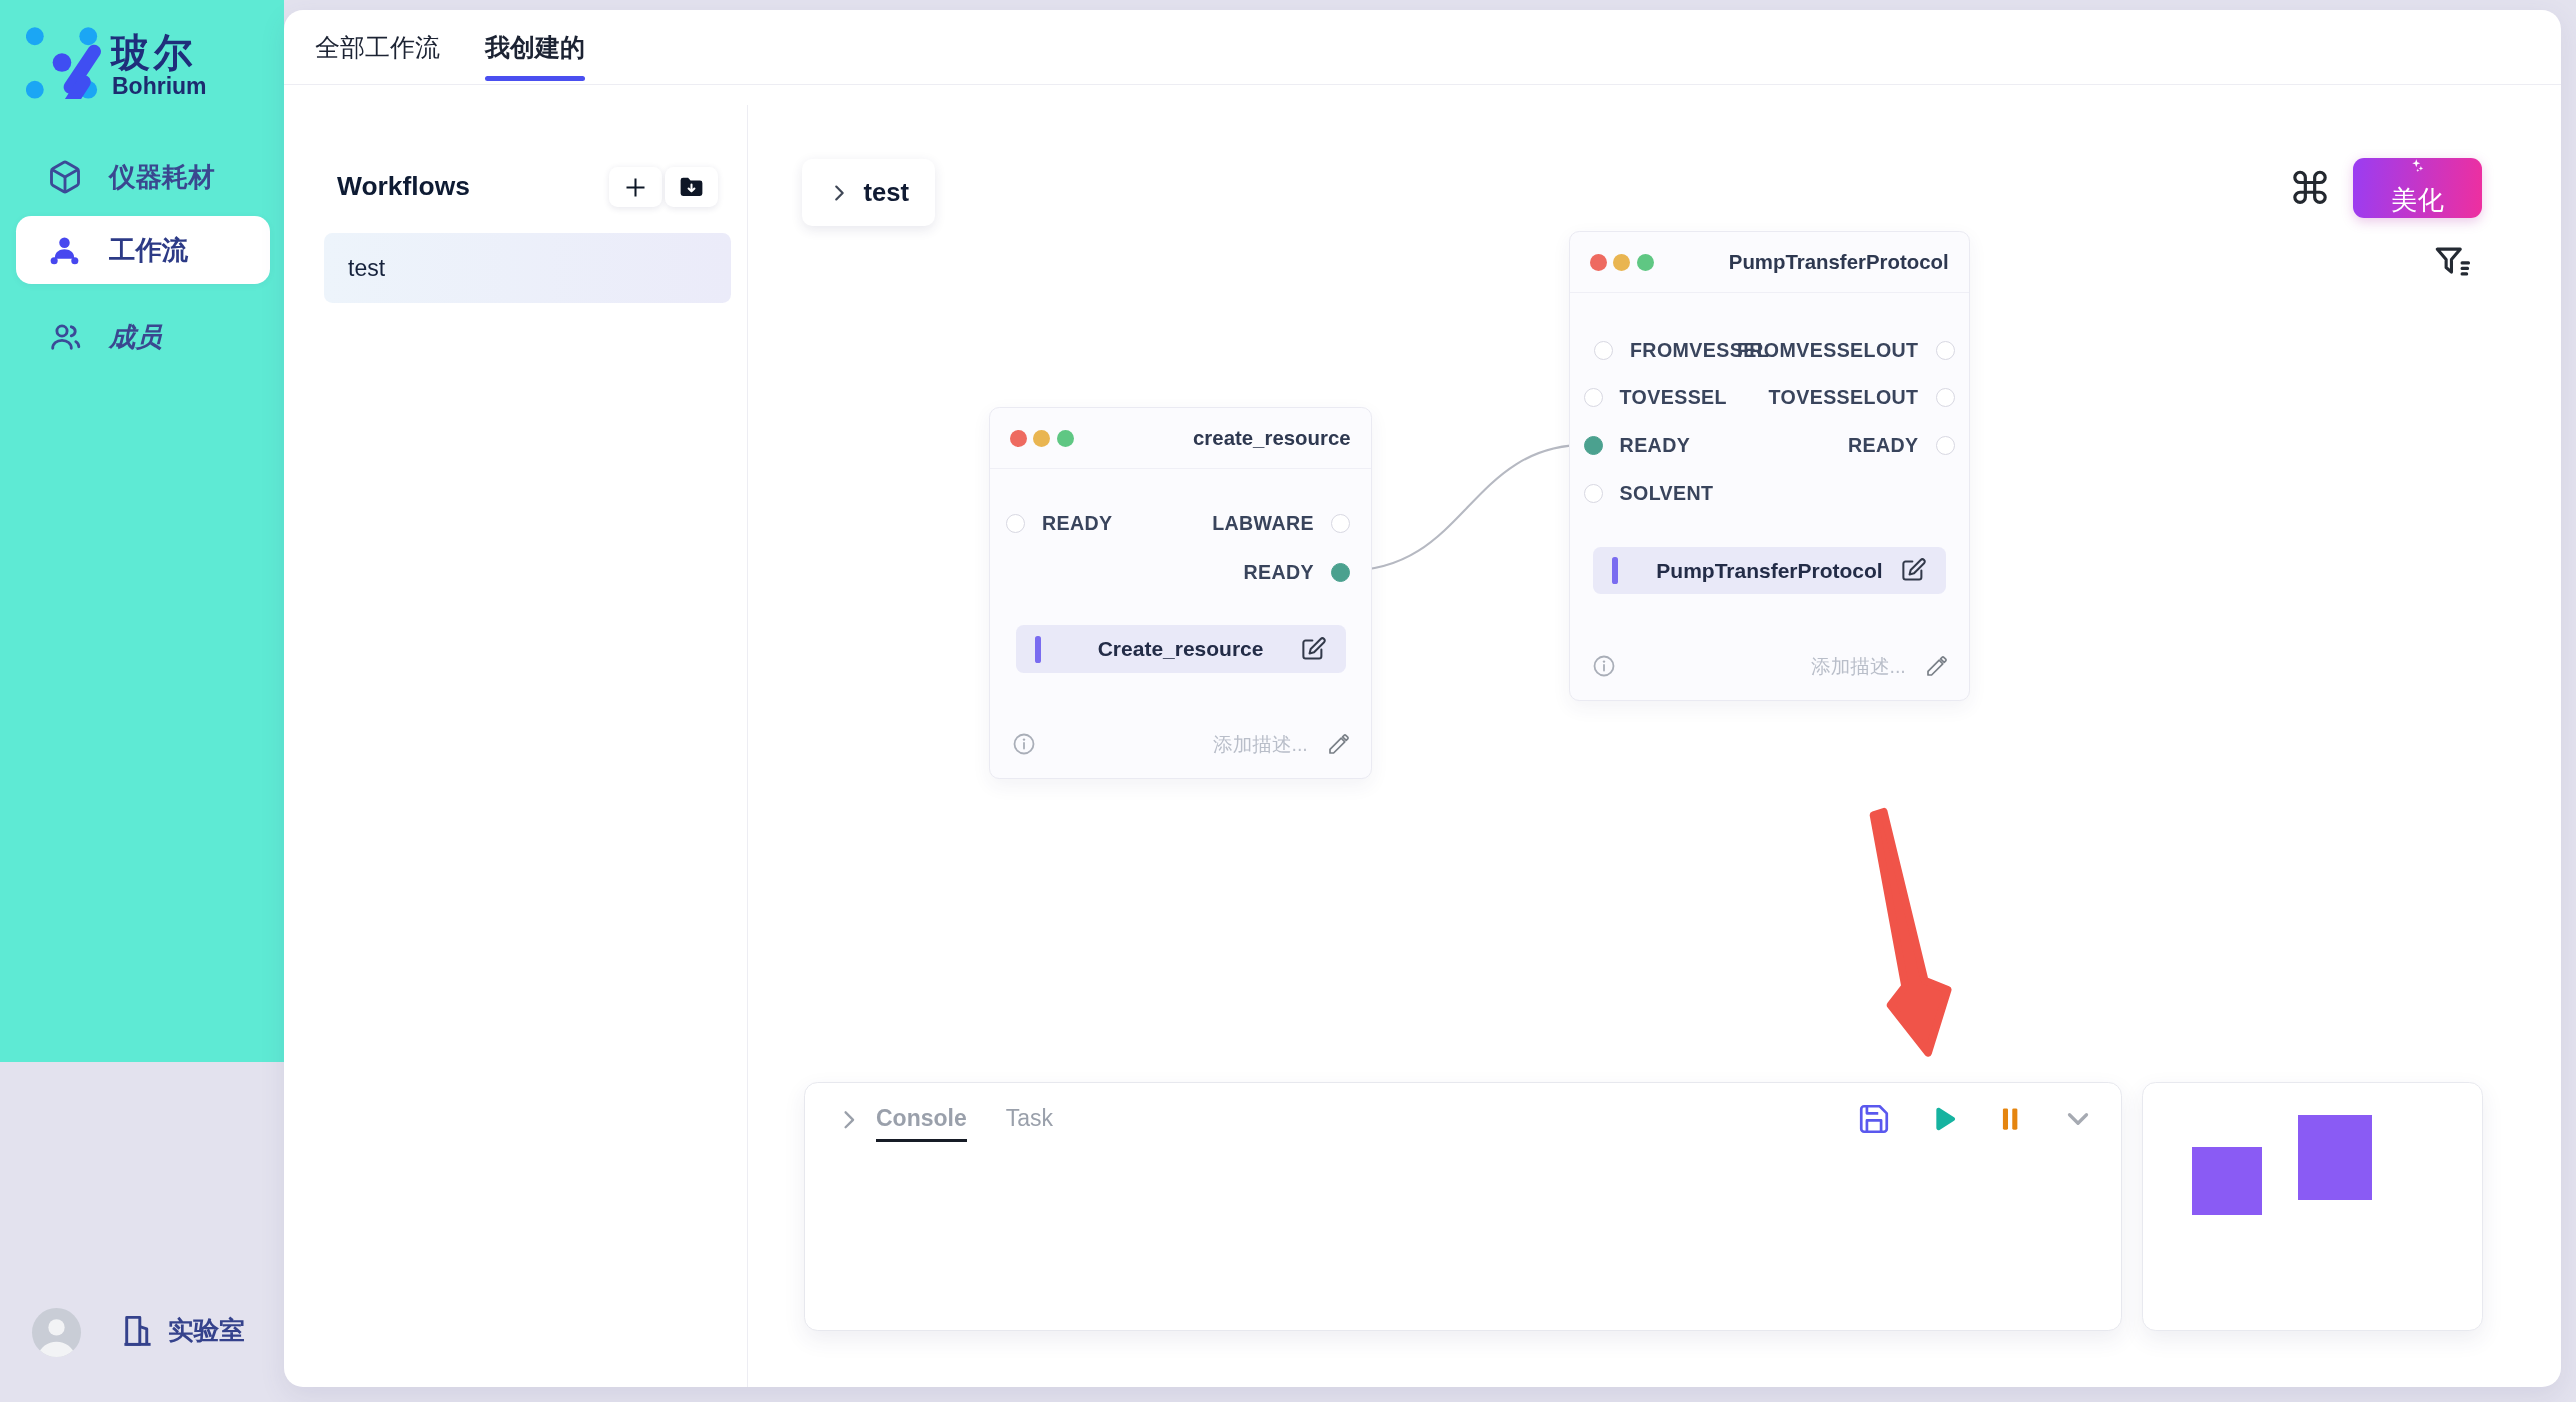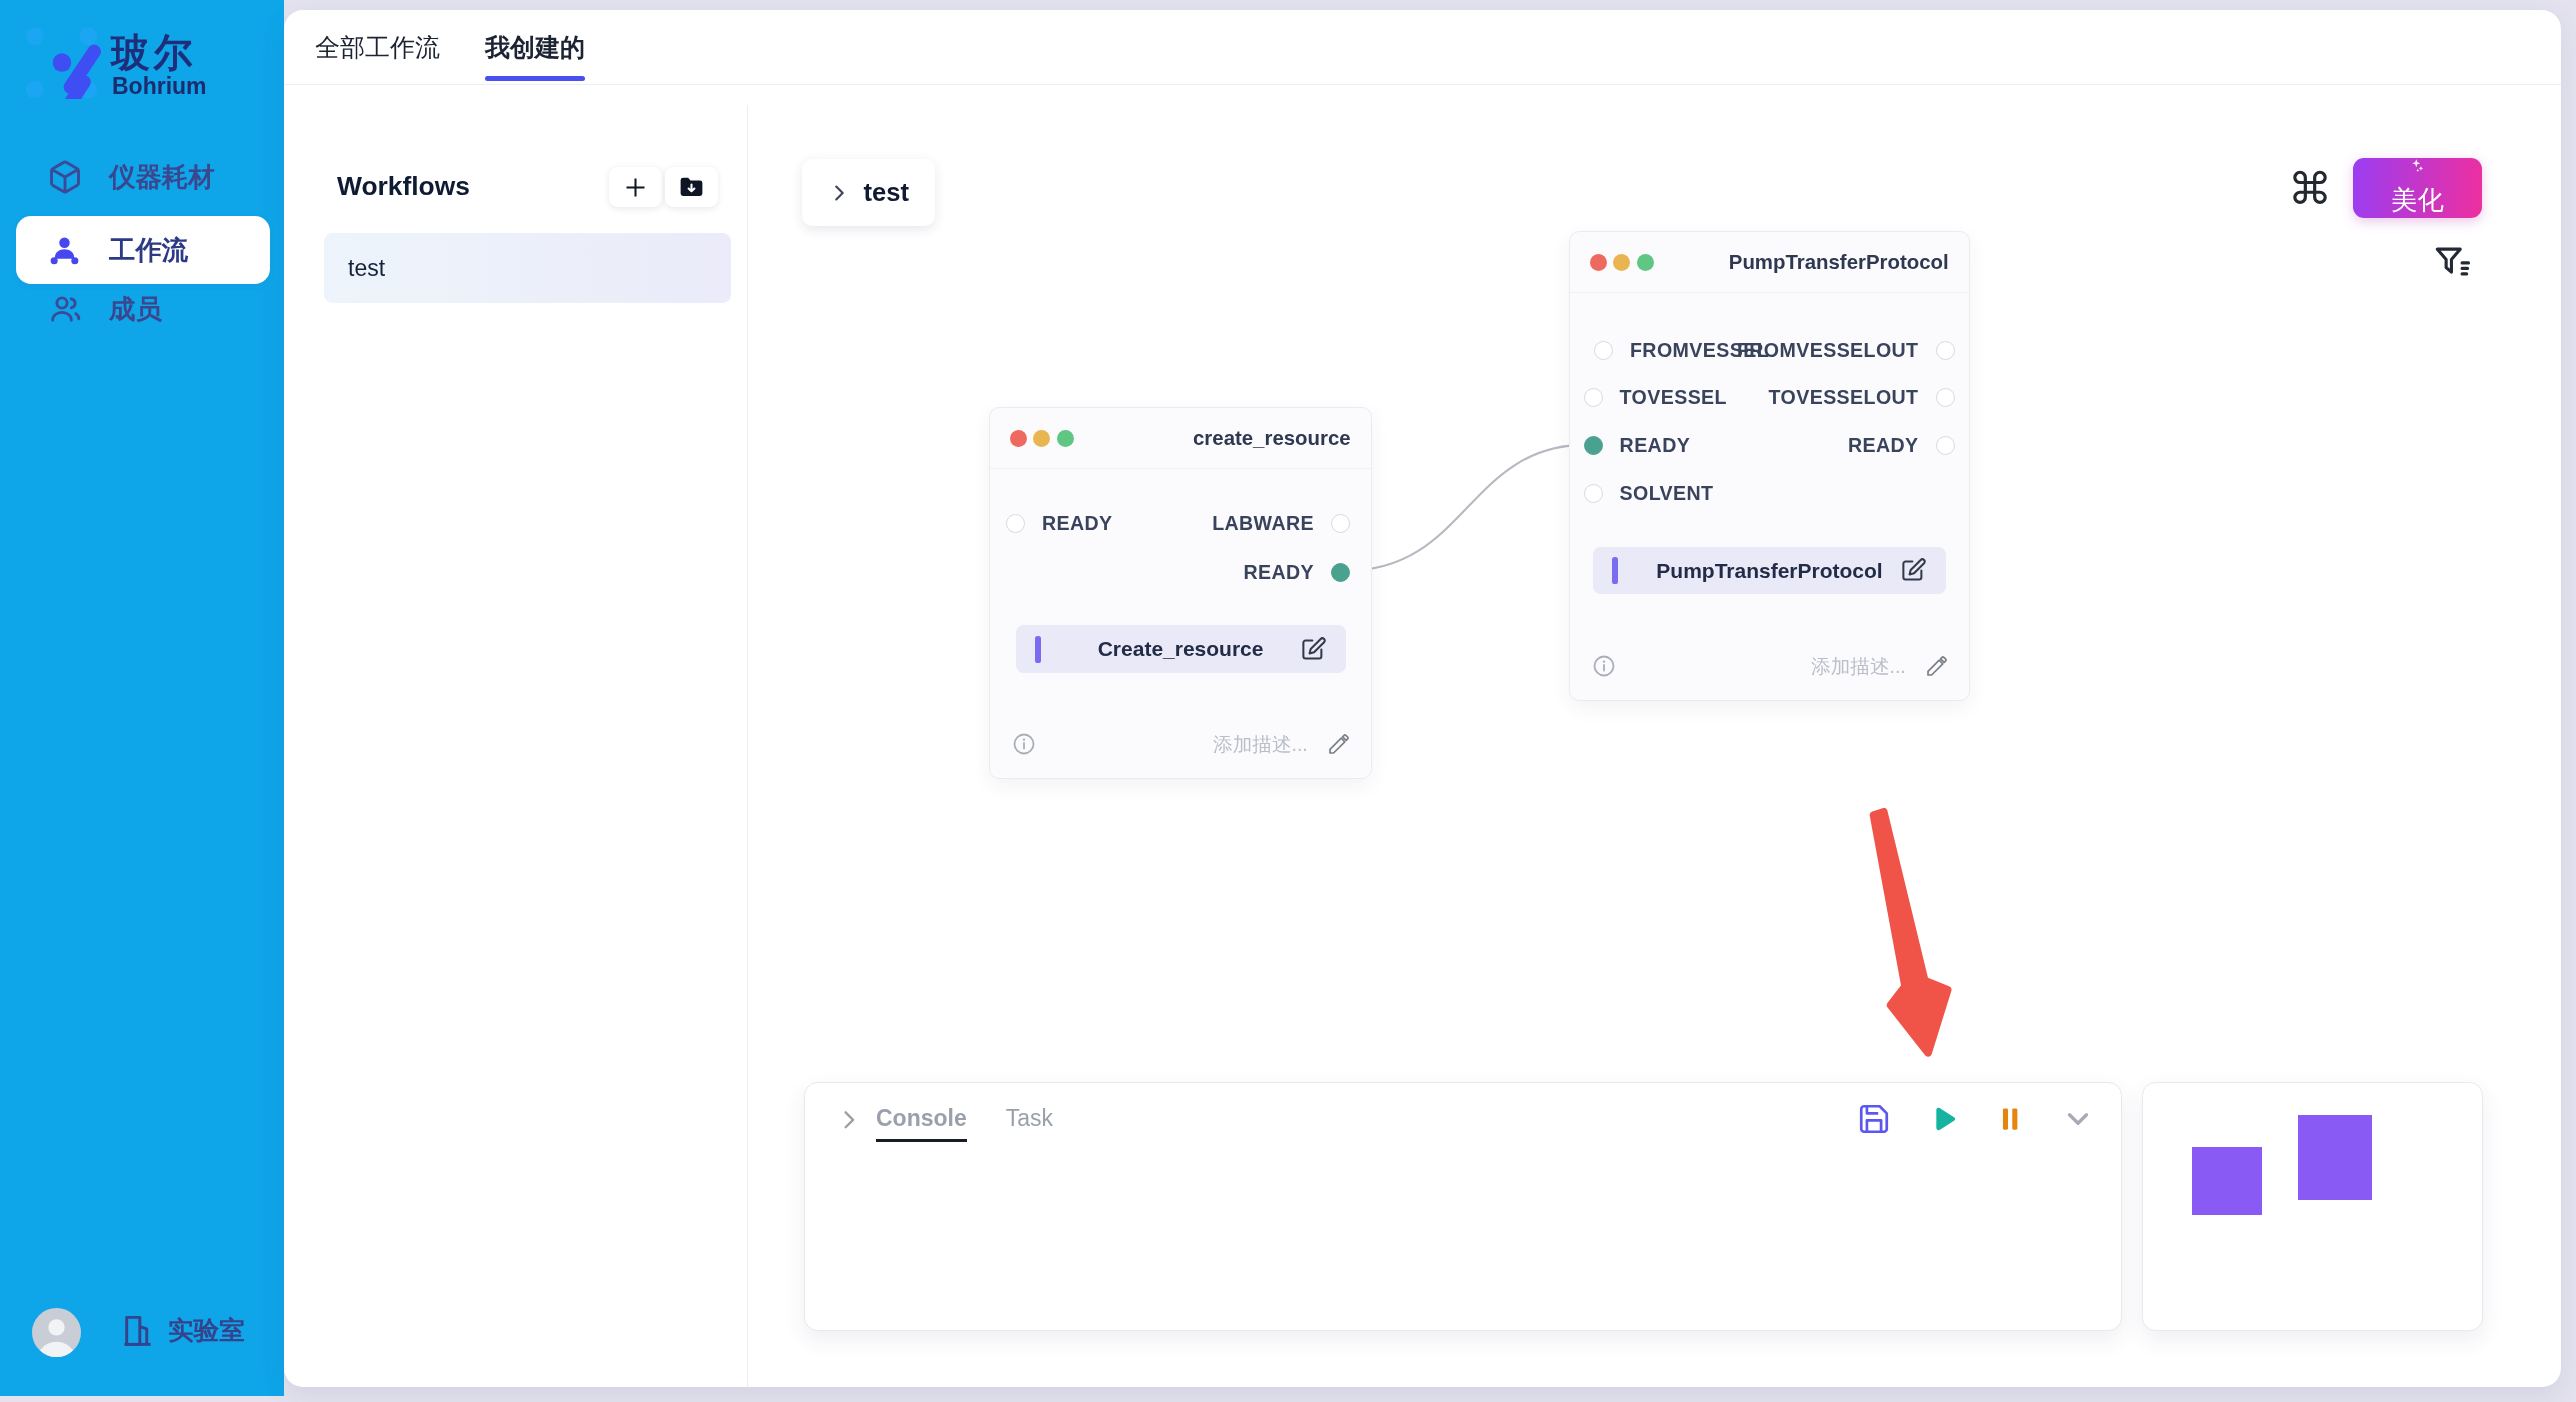"玻尔" #sidebar { background: #0ea5e9 -> #5eead4; height: 1396px -> 1062px }
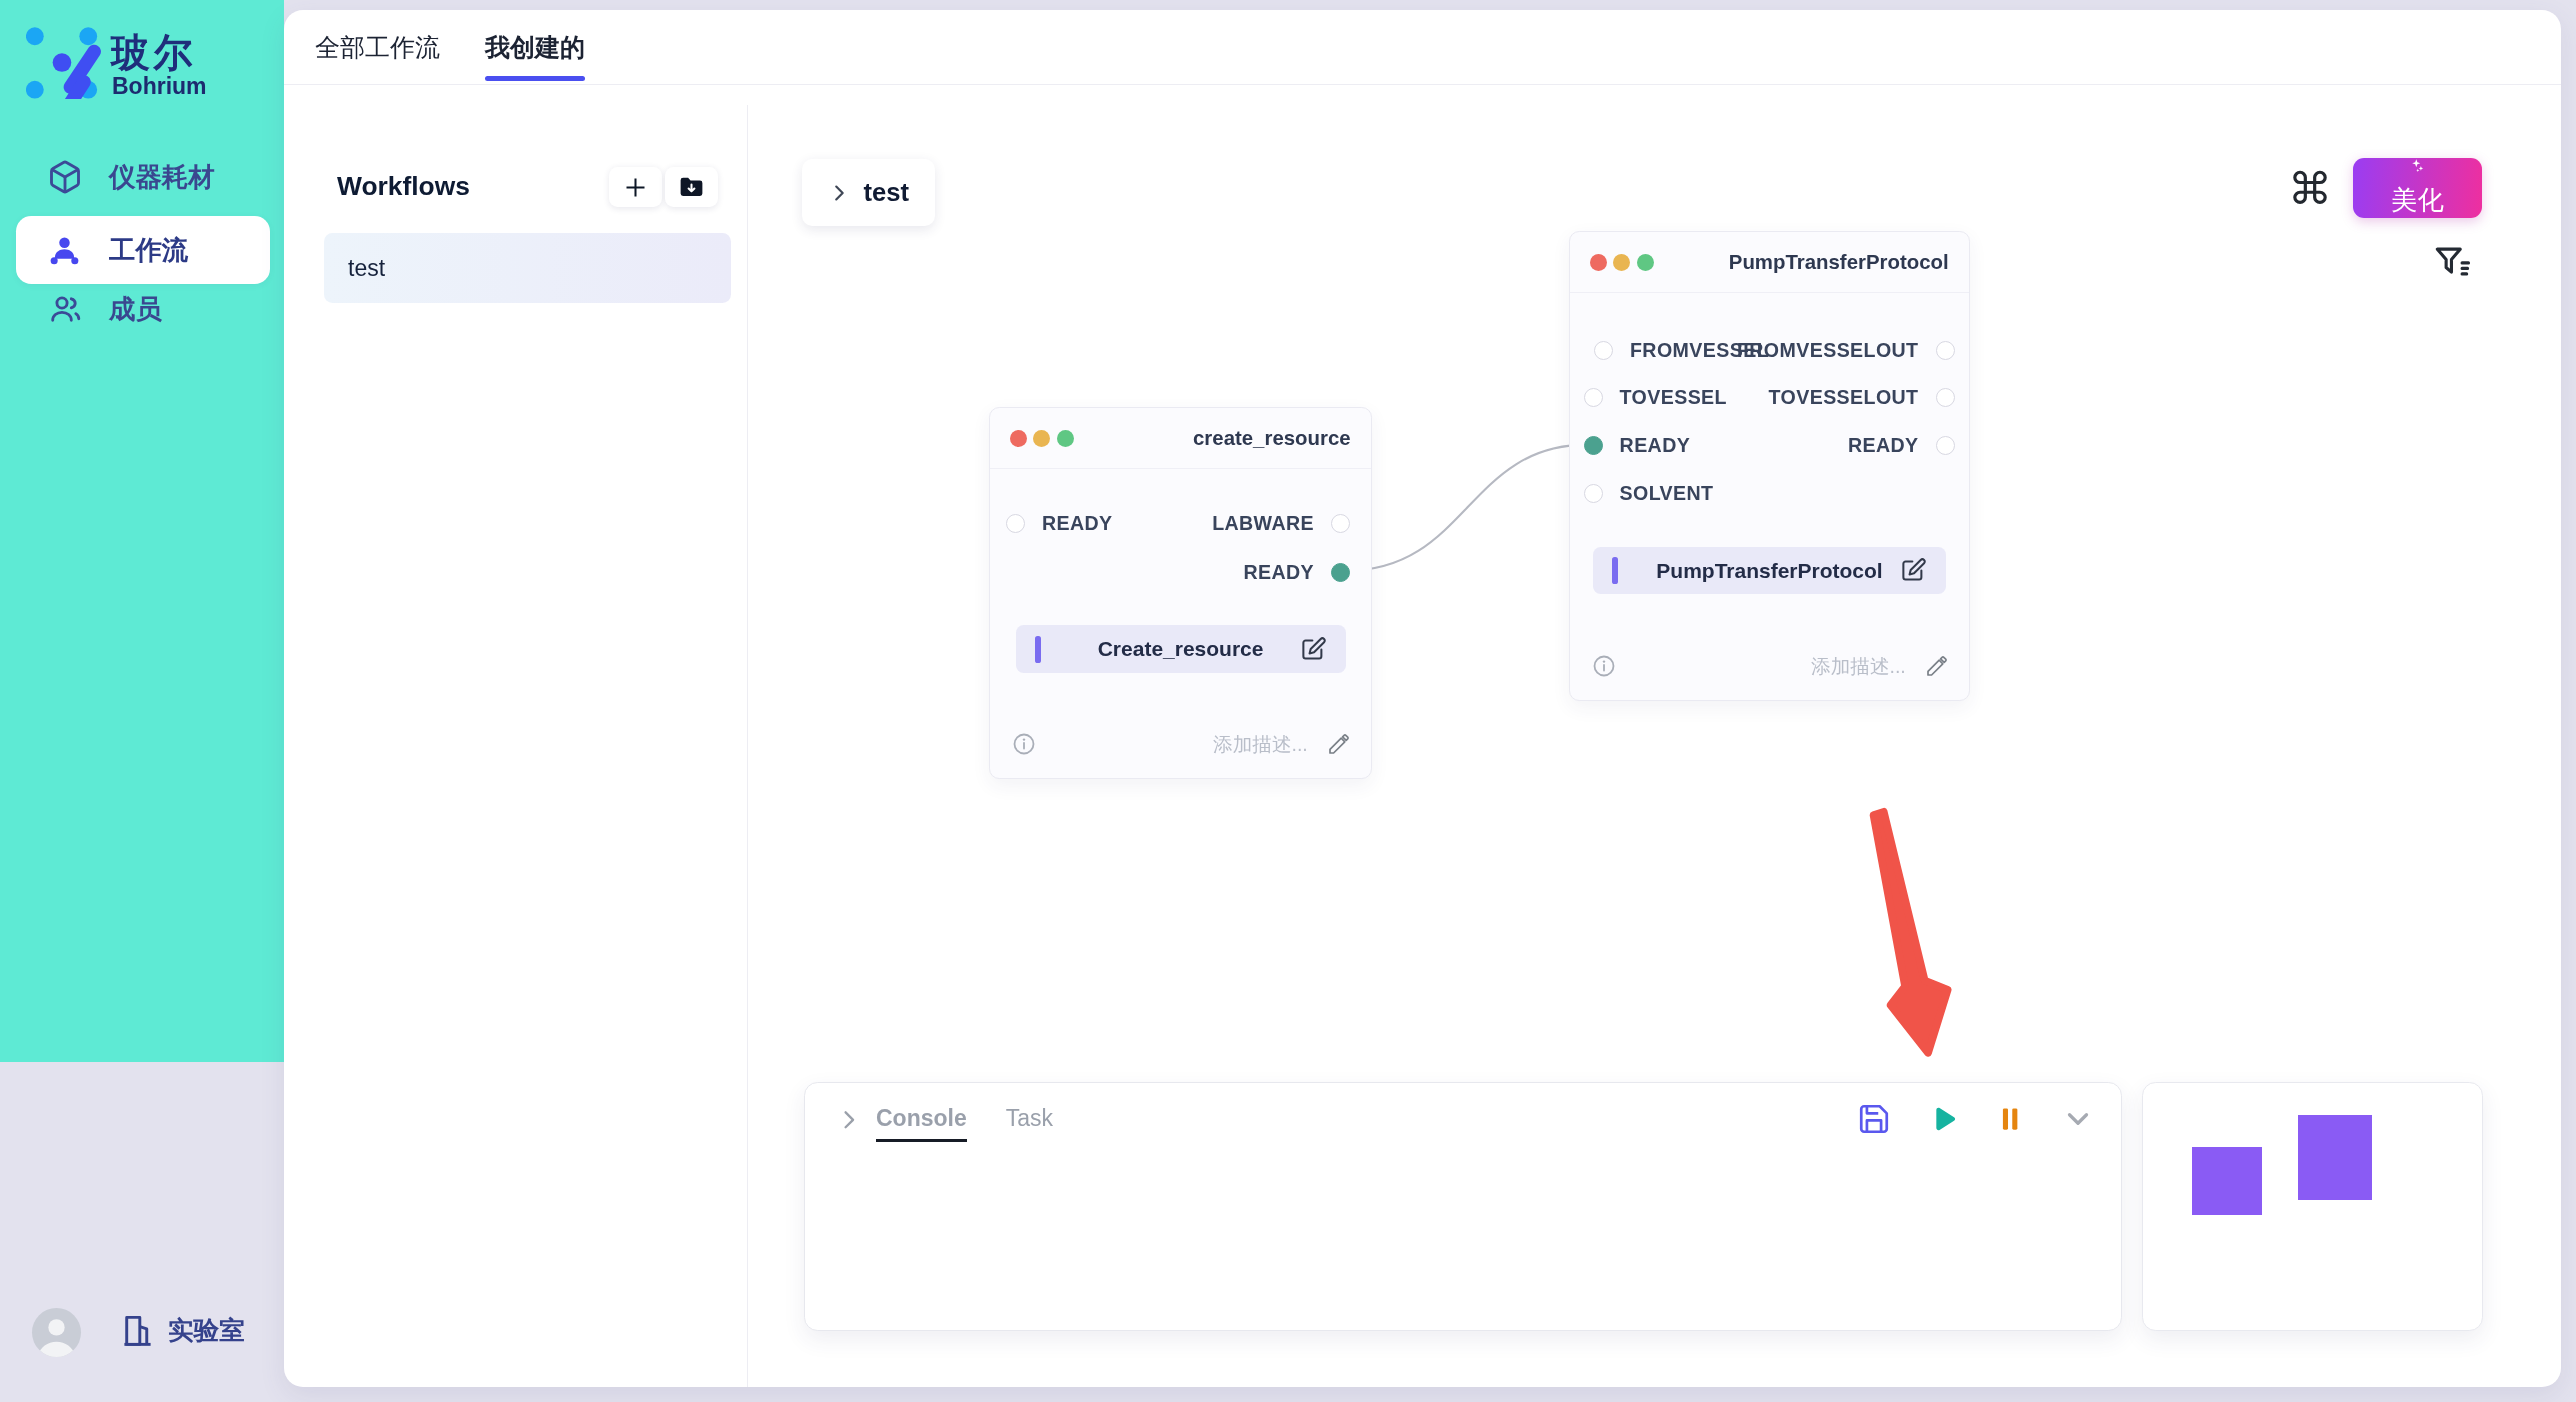"成员" div.abs { font-style: none -> italic; top: 275px -> 303px }
